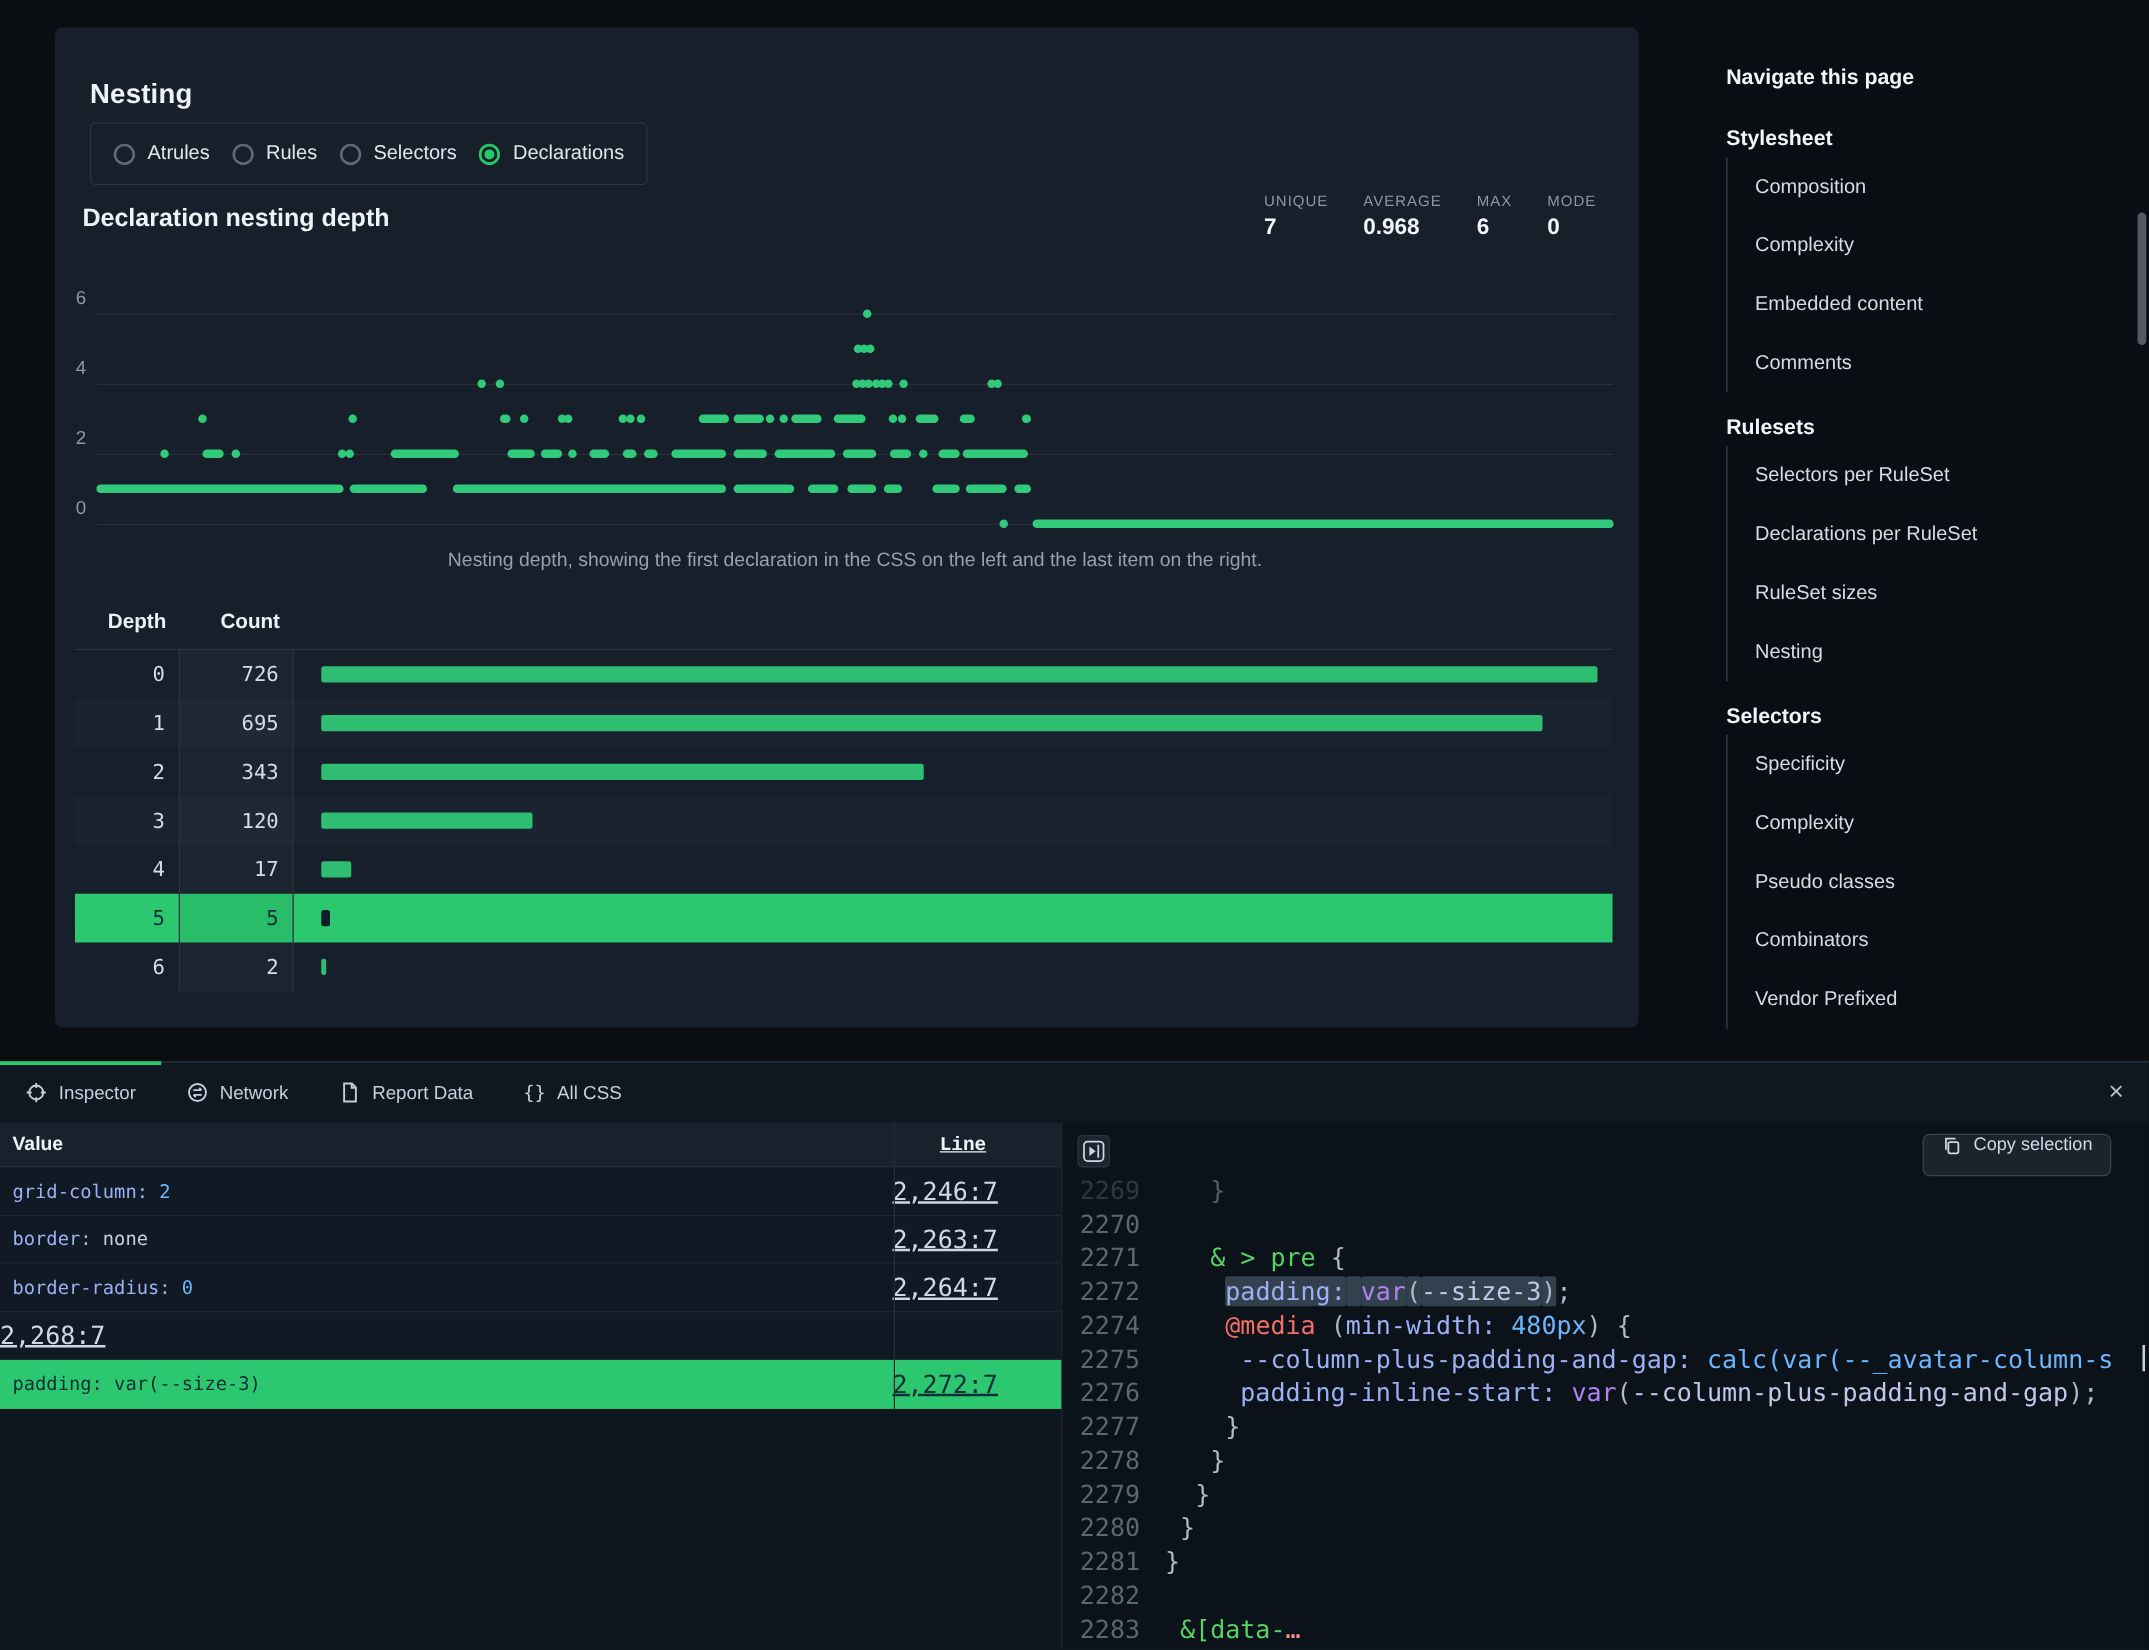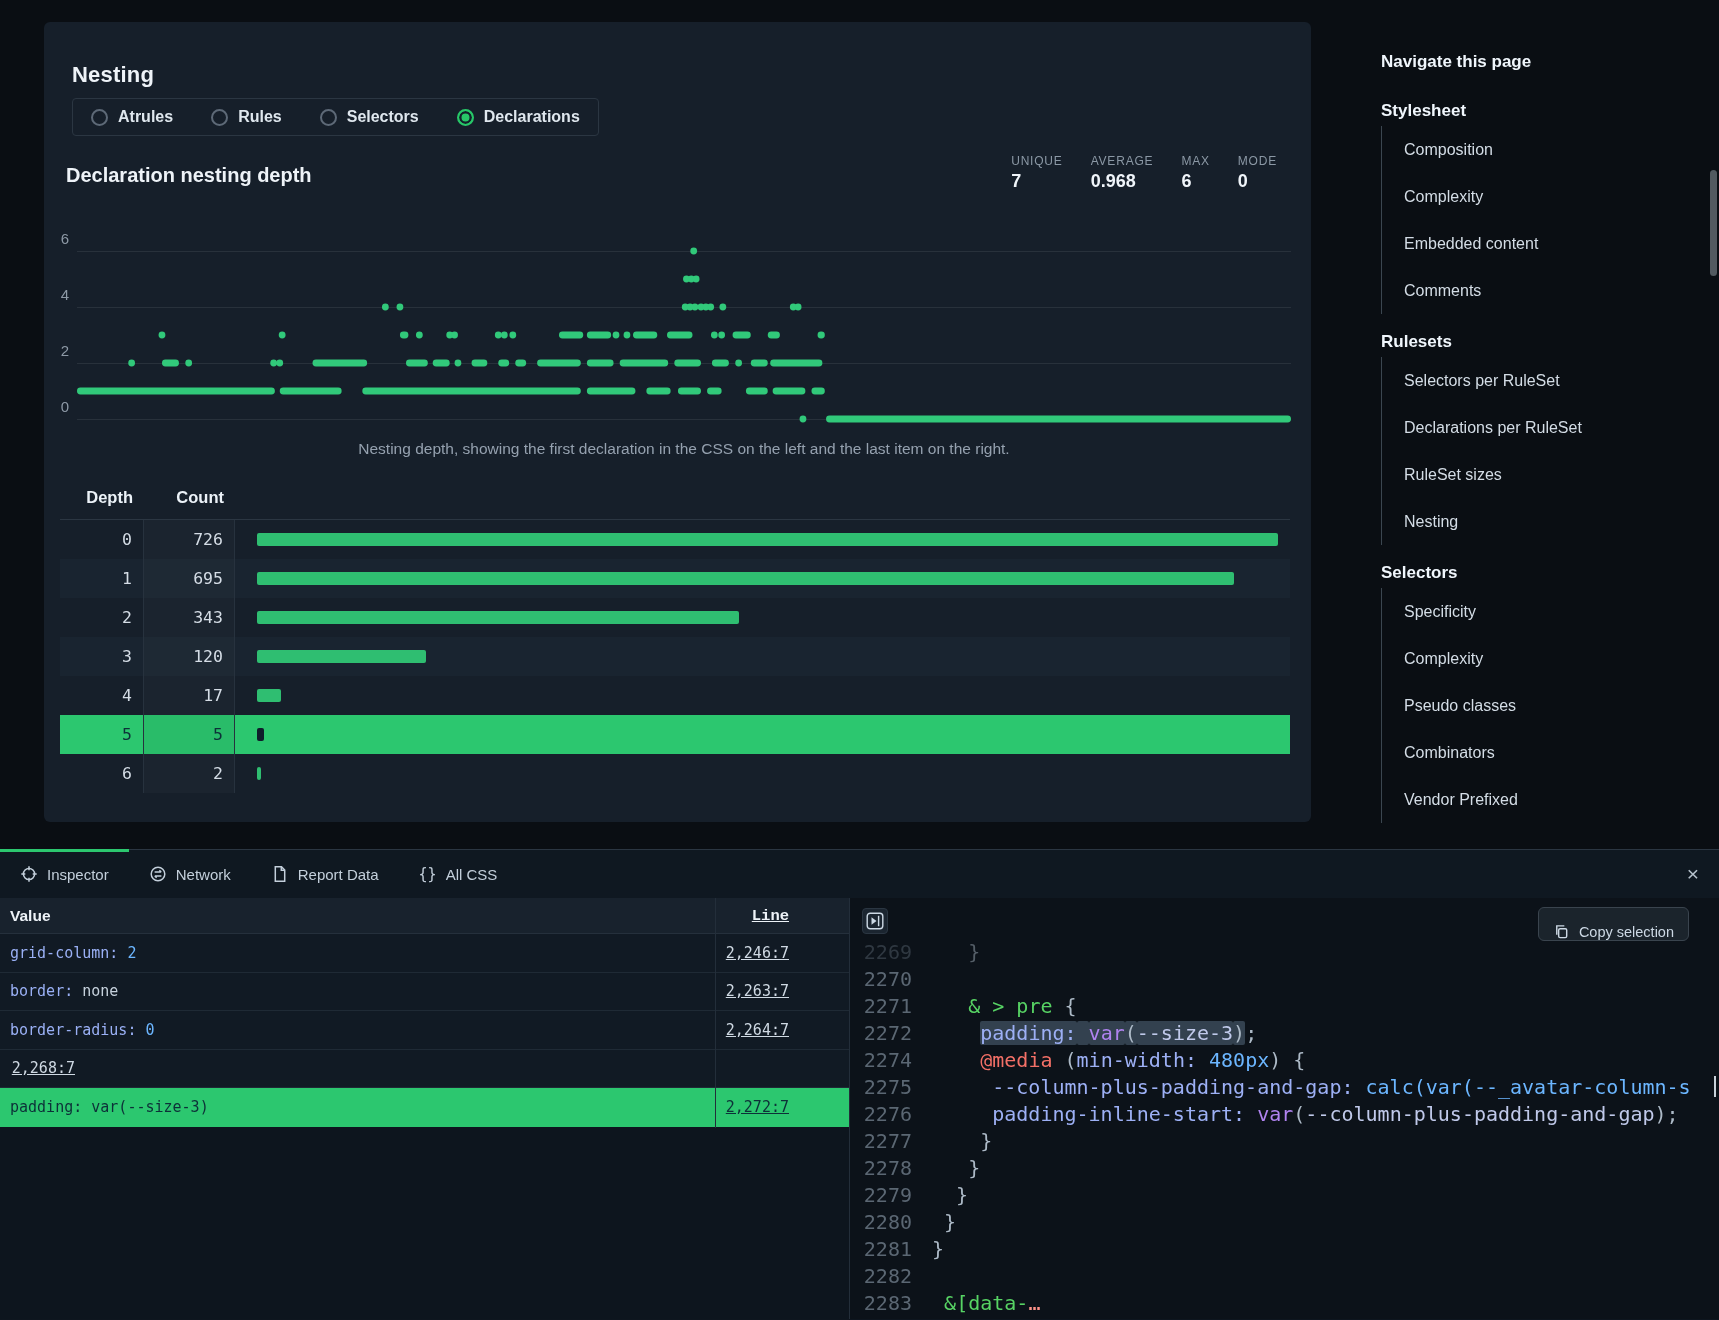"Atrules" .radio-group { font-weight: bold -> none; gap: 38px -> 18px; height: 38px -> 50px }
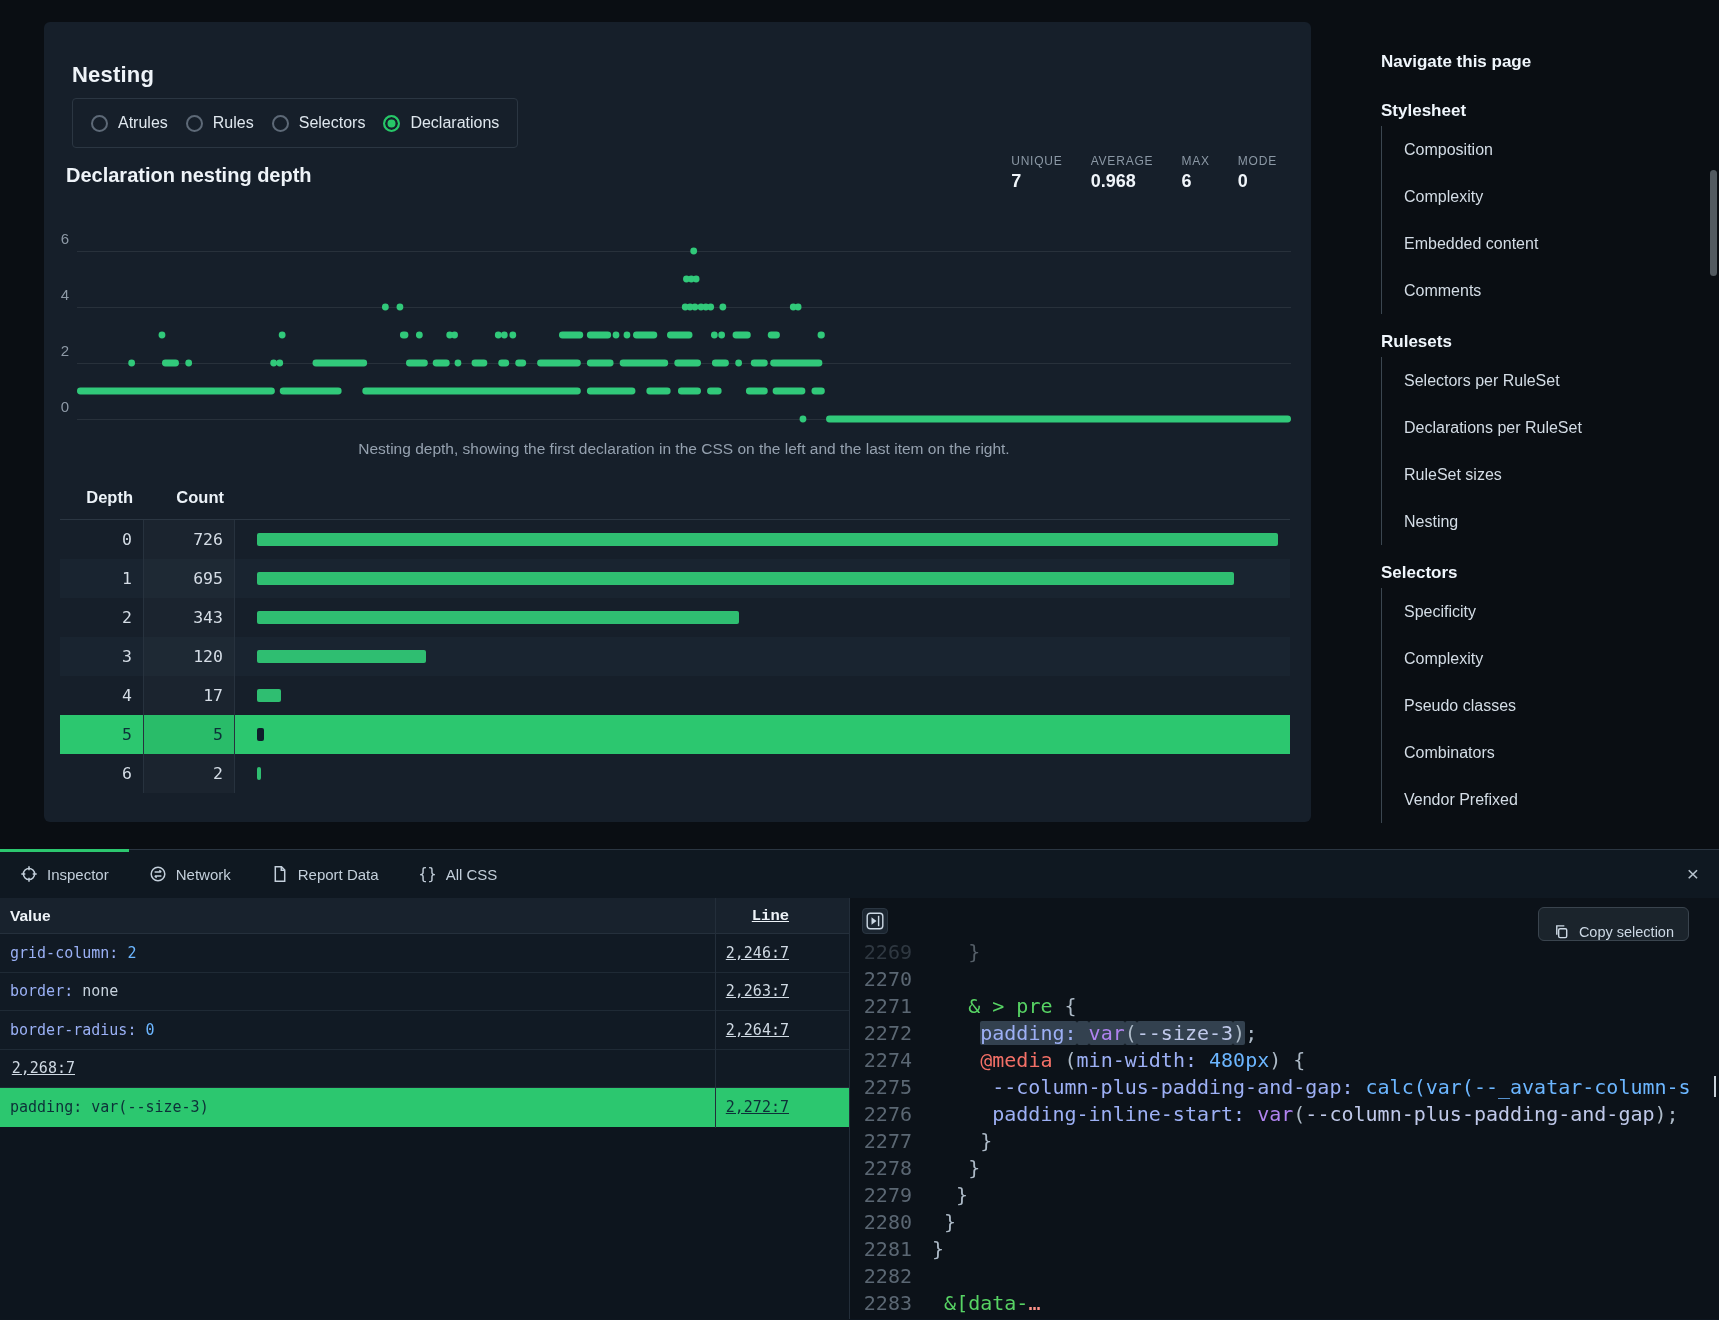"Copy selection" .copy-btn { align-items: flex-end -> flex-start }
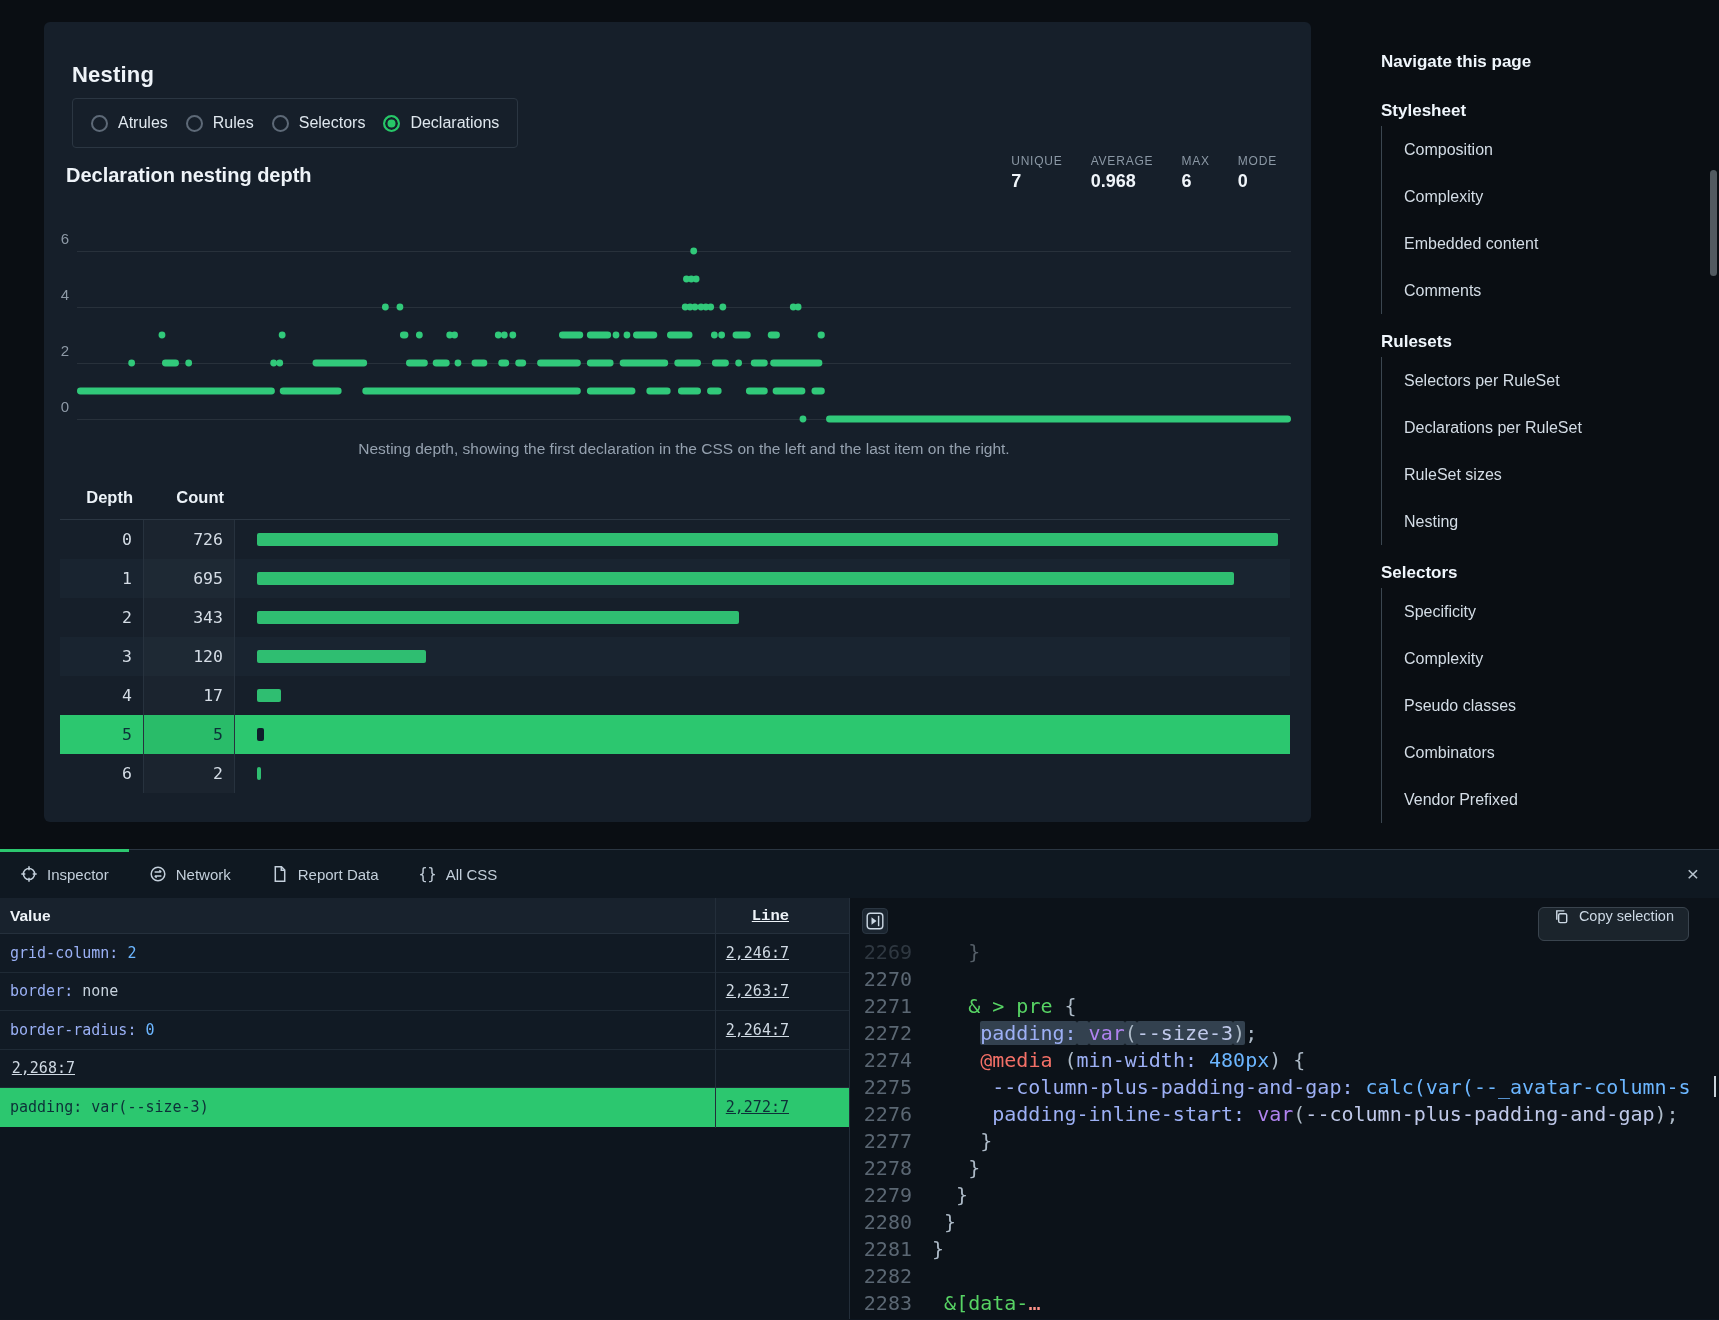"2,246:7" .vt-line a { font-size: 15px -> 20px }
